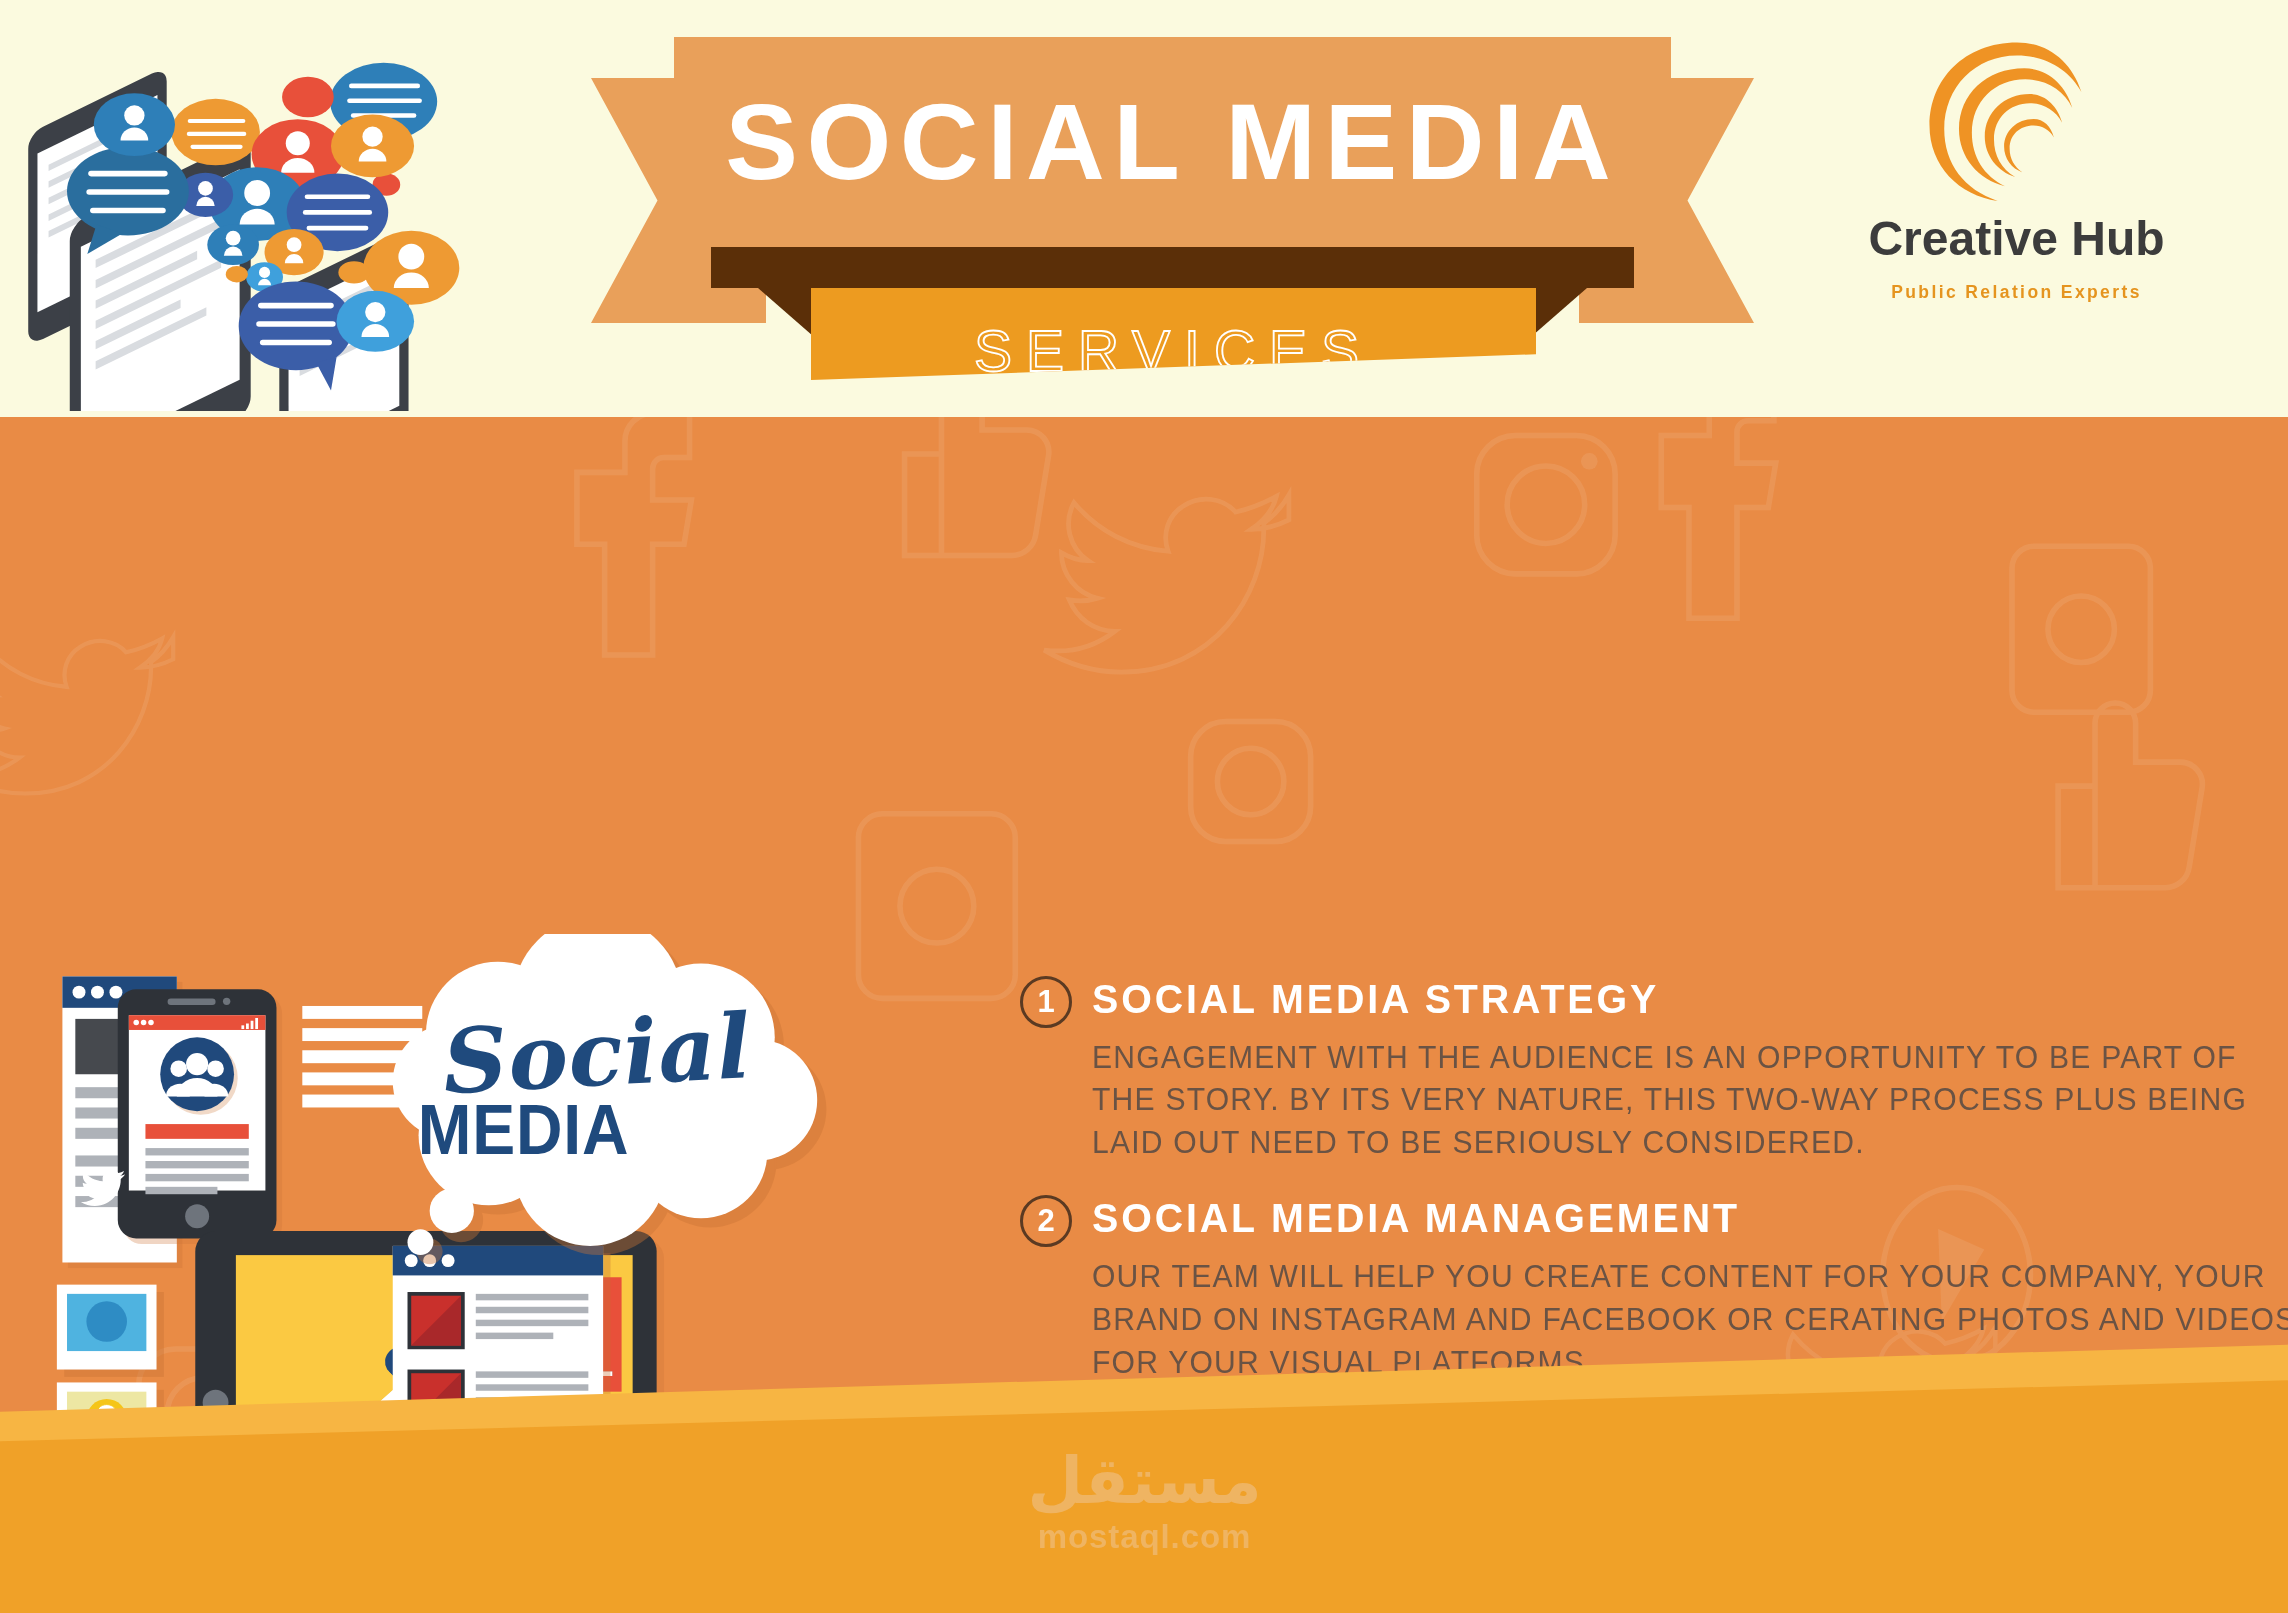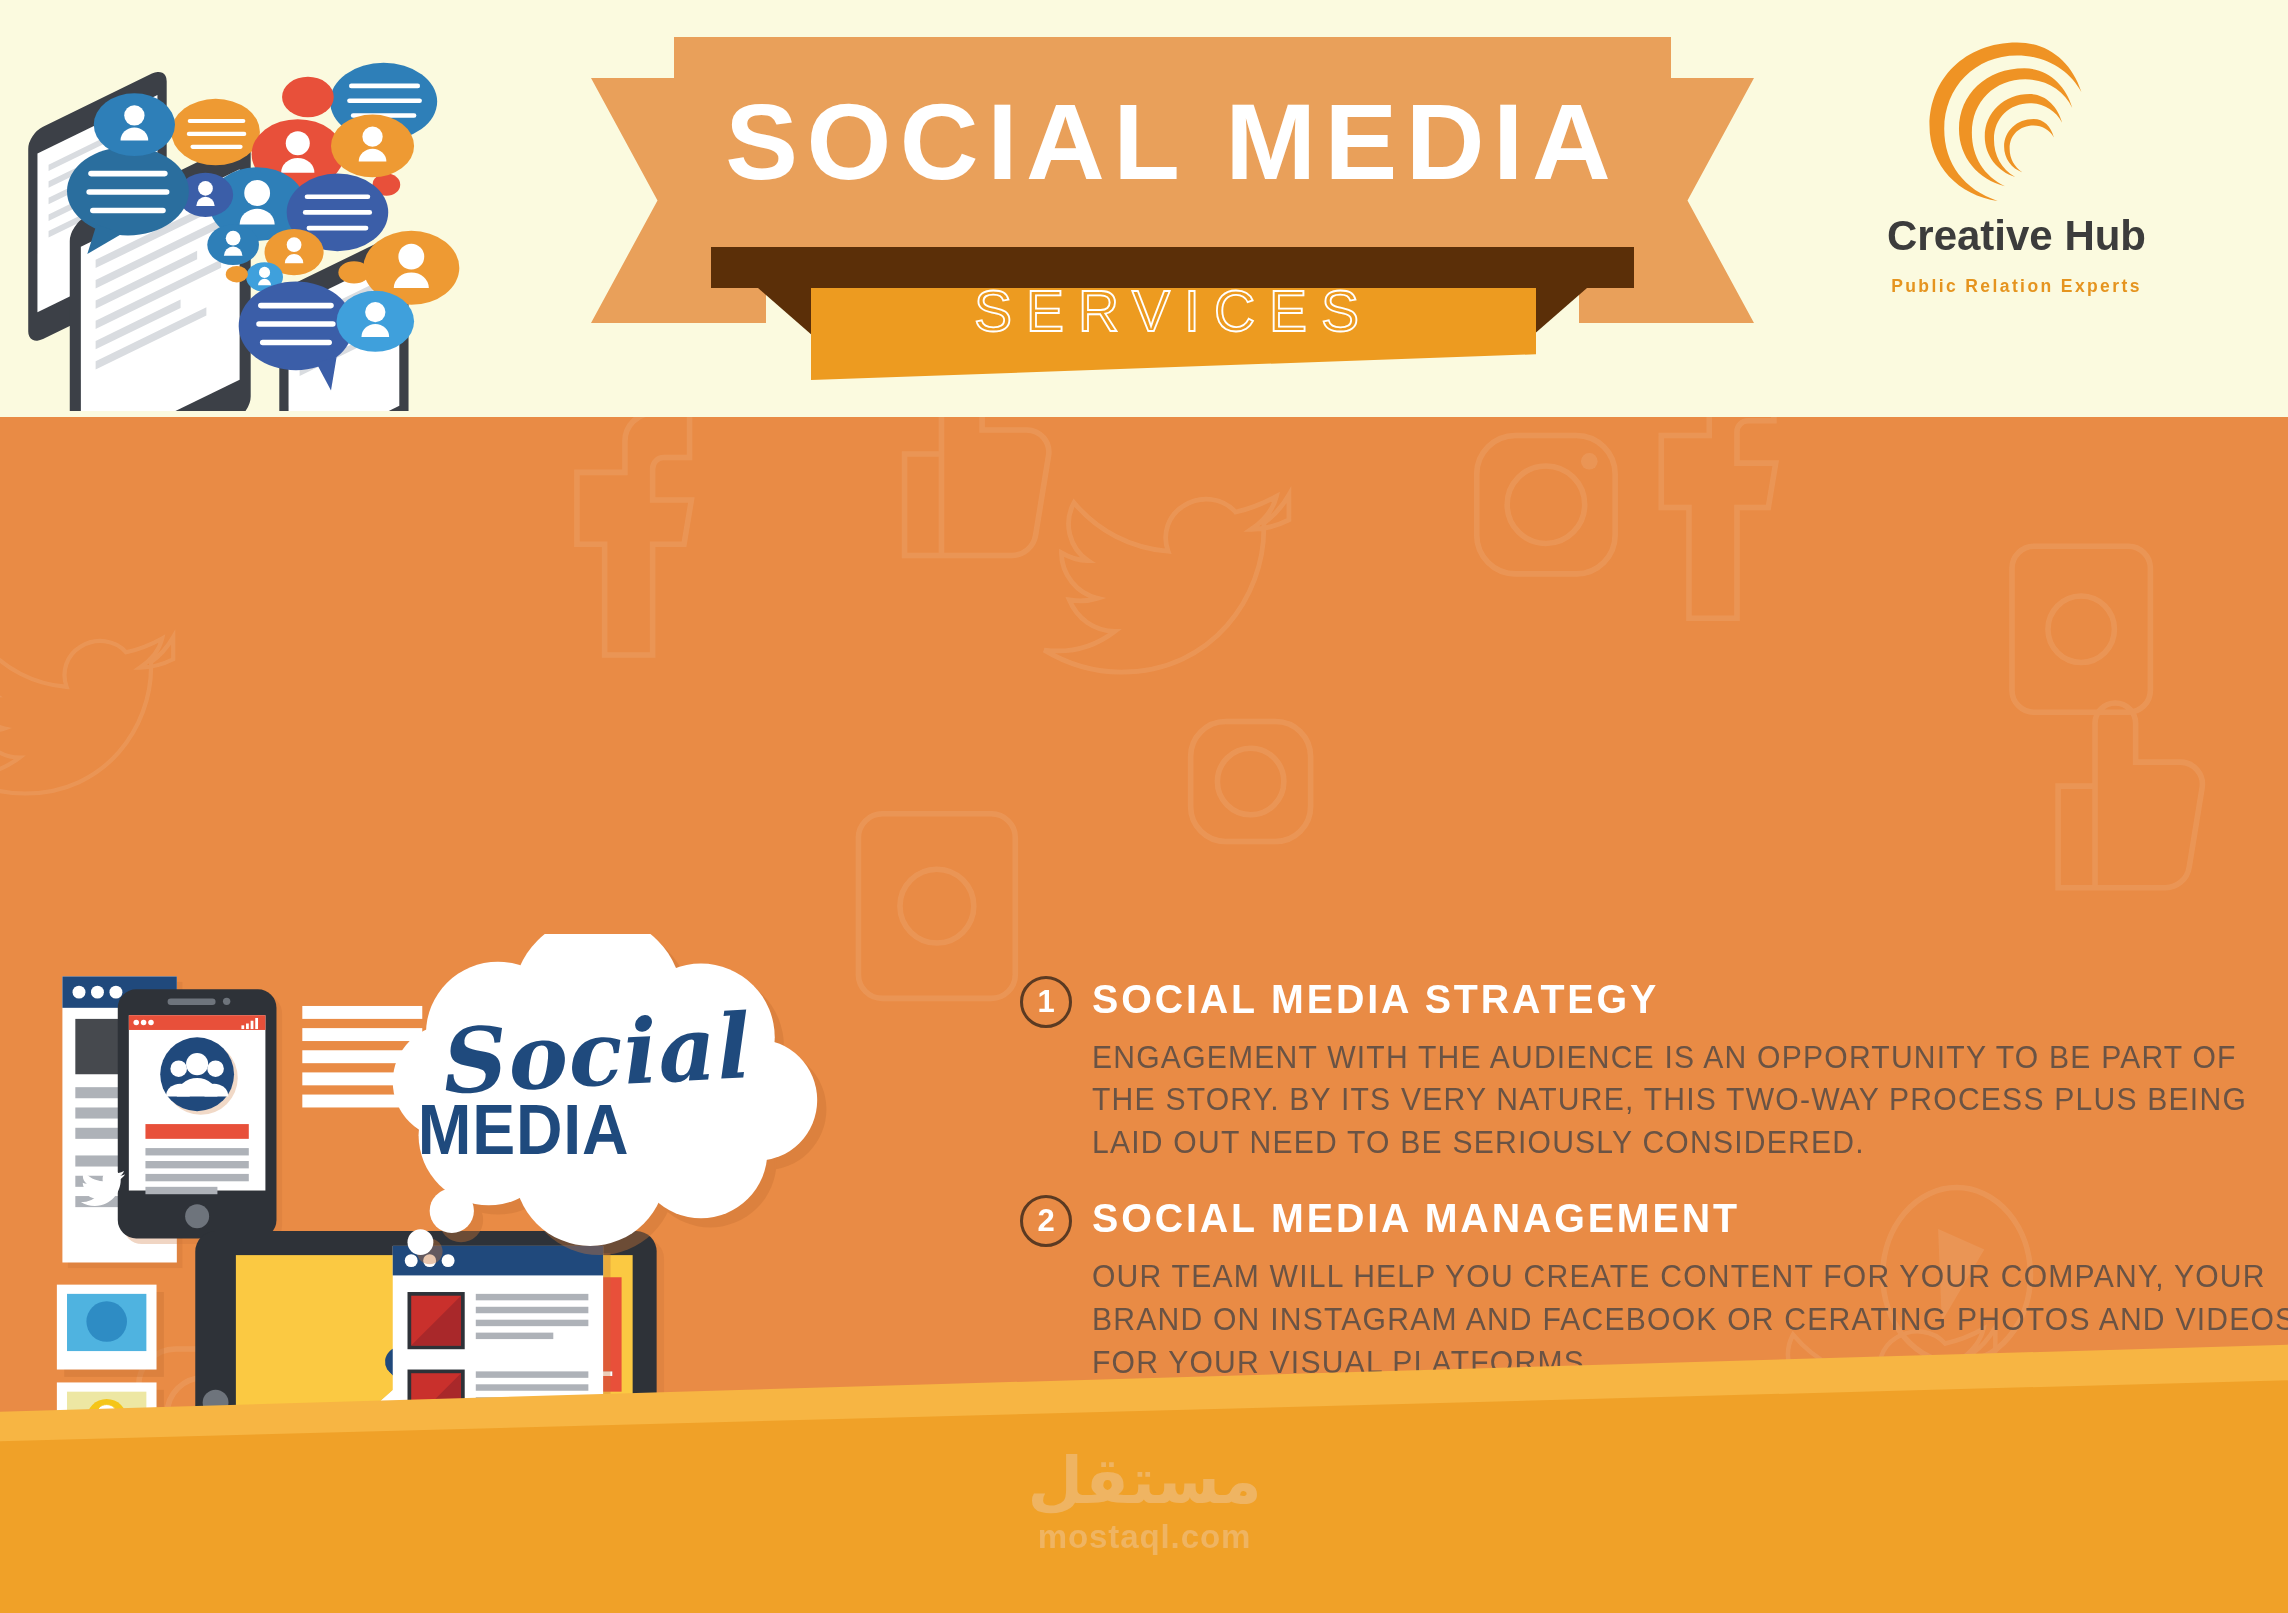"Creative Hub" .logo-name { font-size: 42px -> 48px }
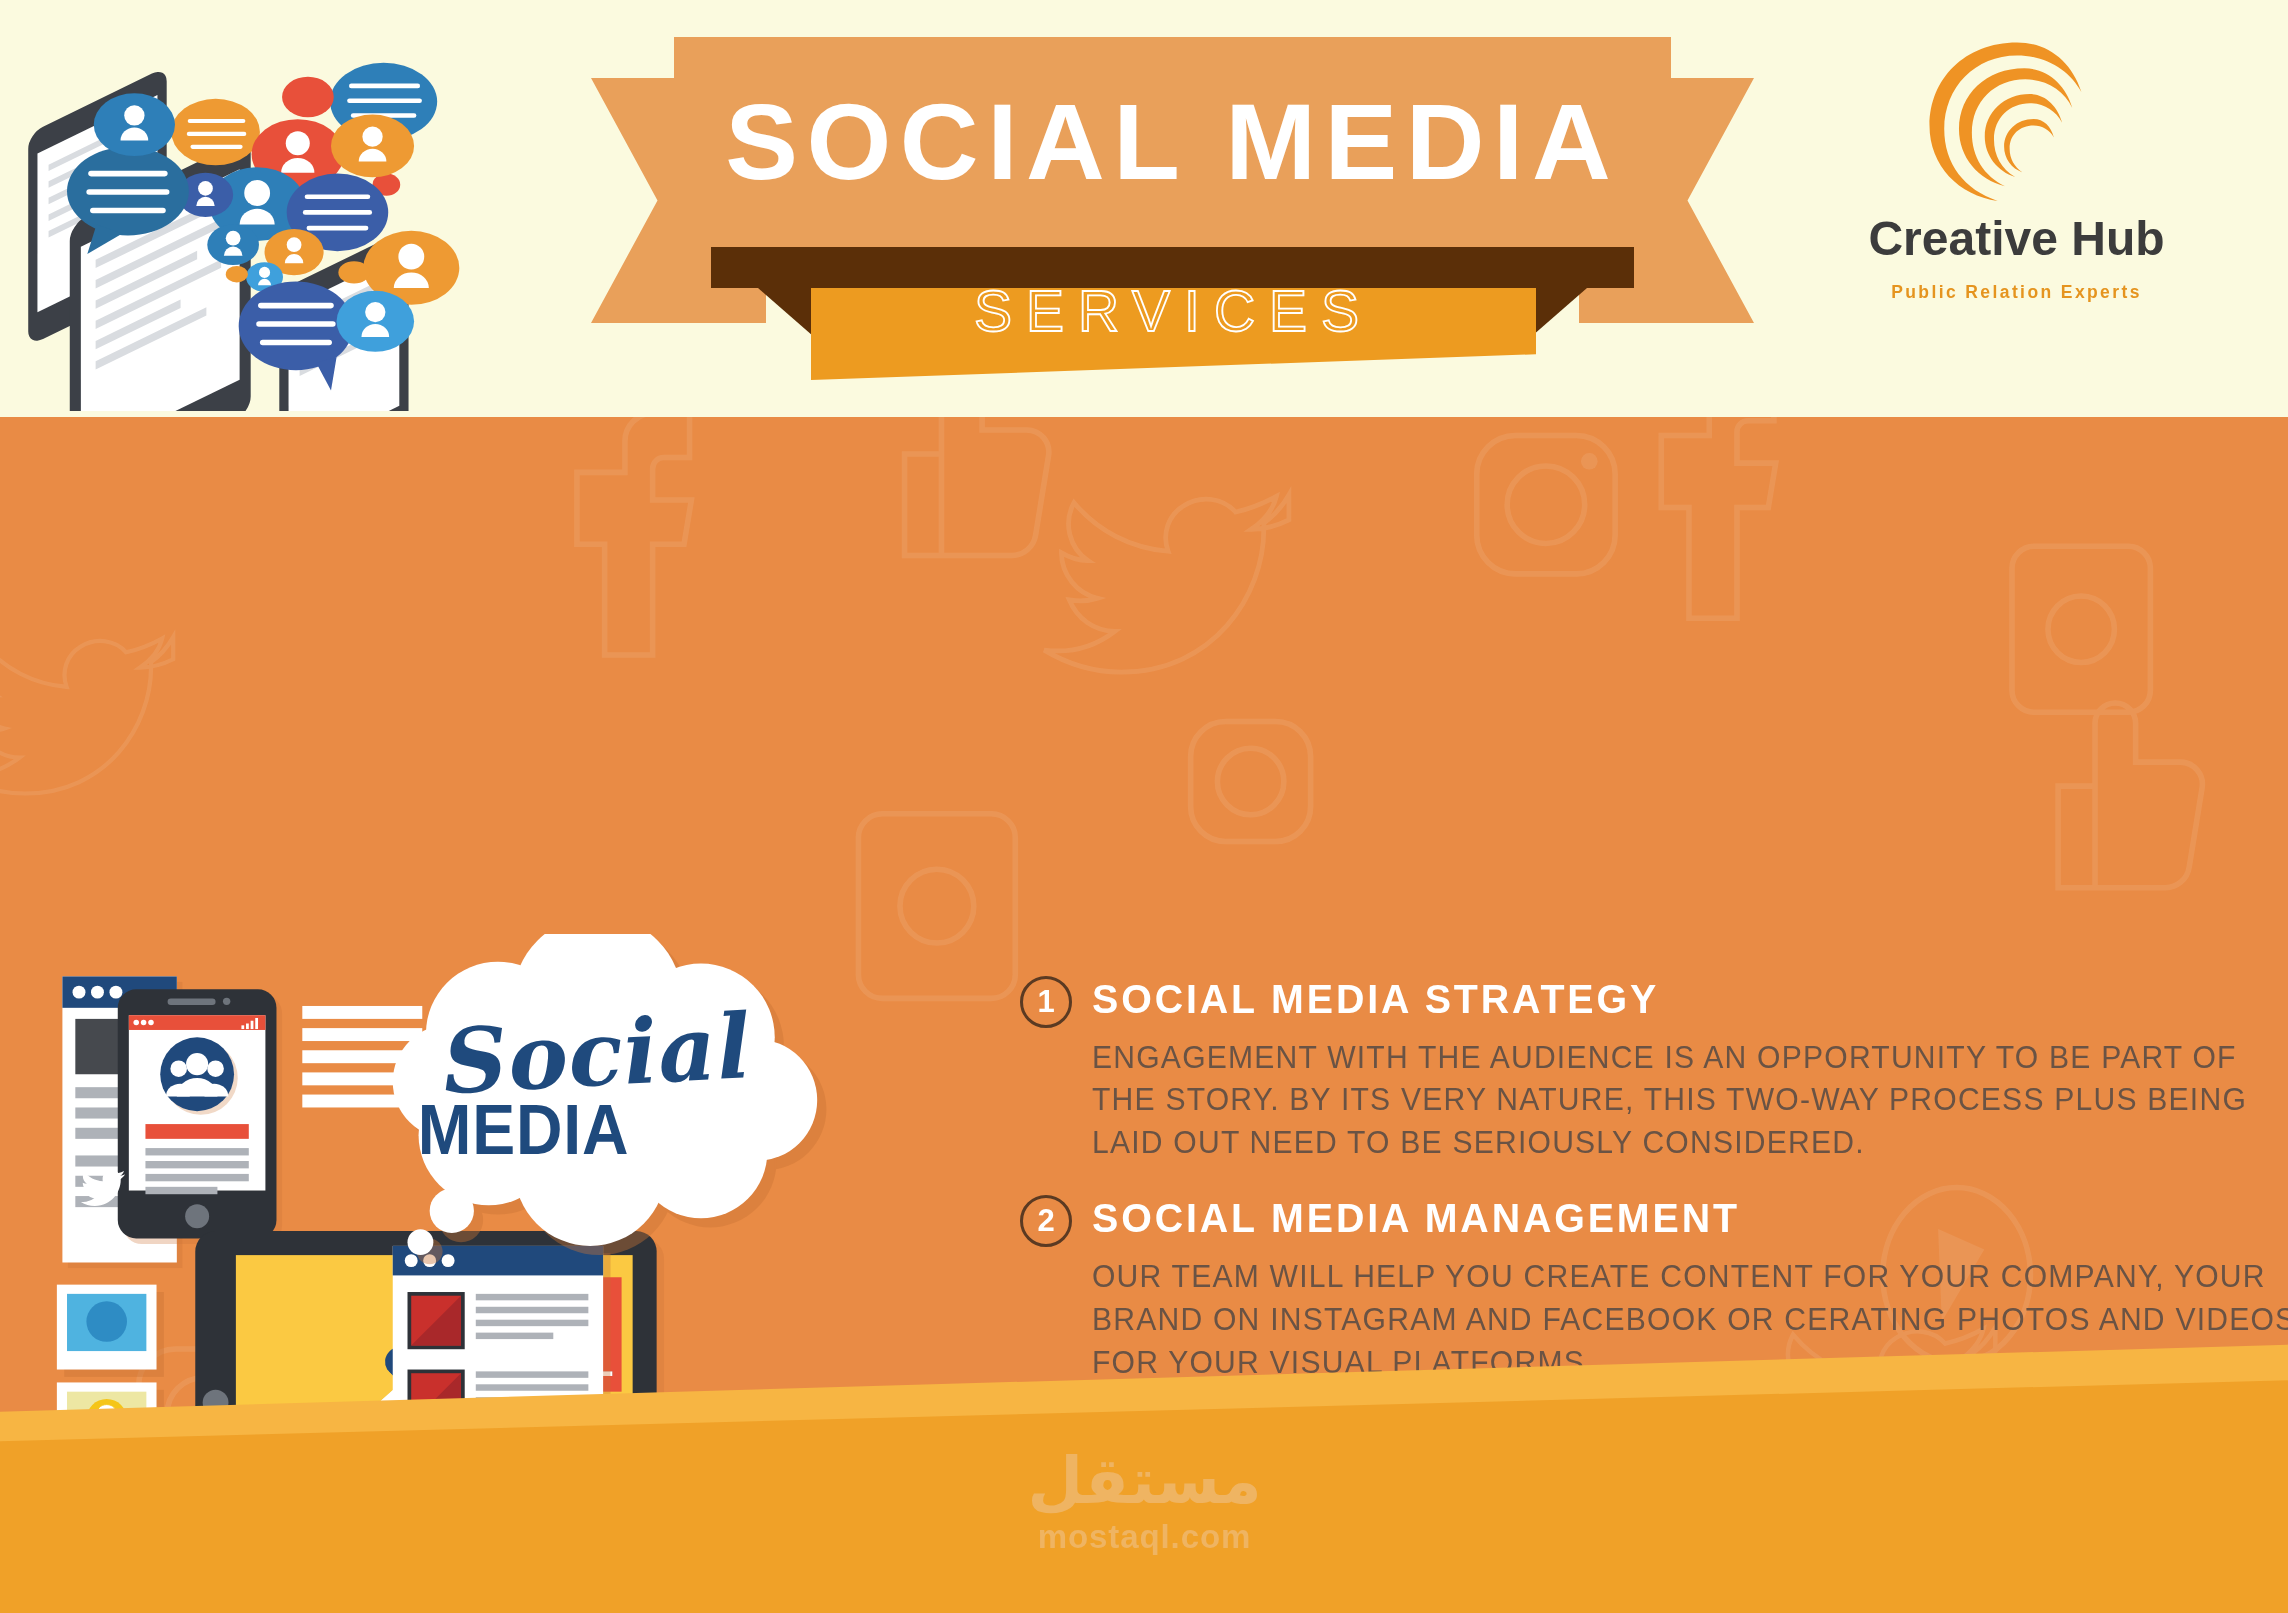"SERVICES" .ribbon-sub { align-items: flex-start -> flex-end }
